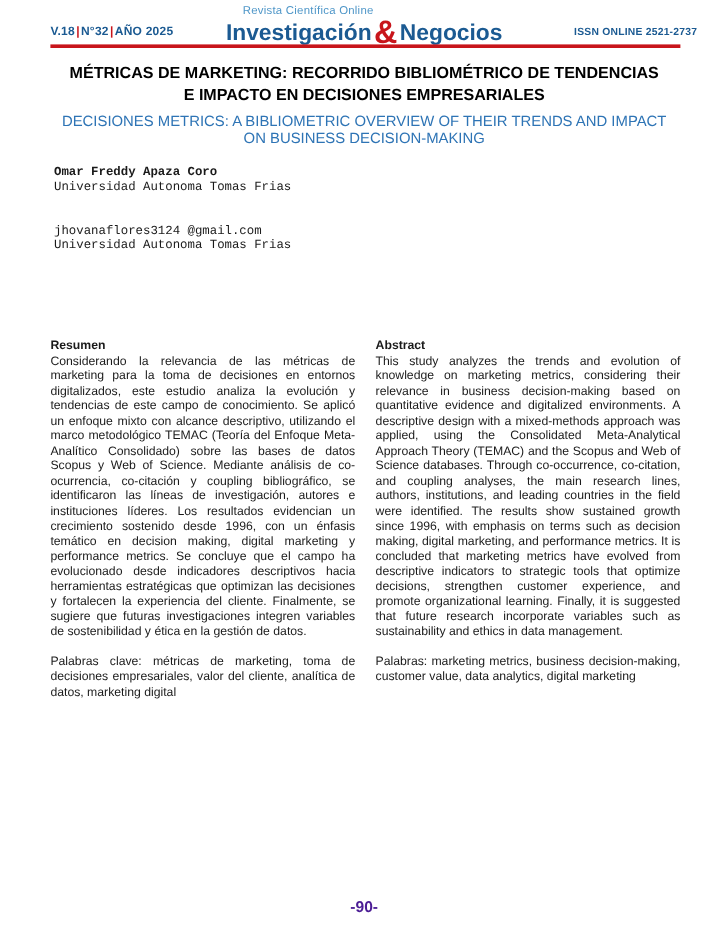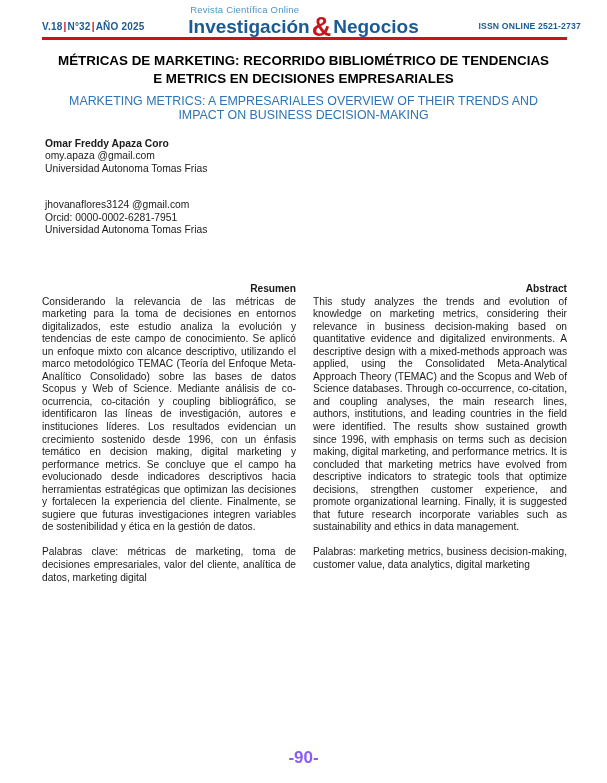"Revista Científica Online" .logo-tagline { margin-left: 2px -> 14px }
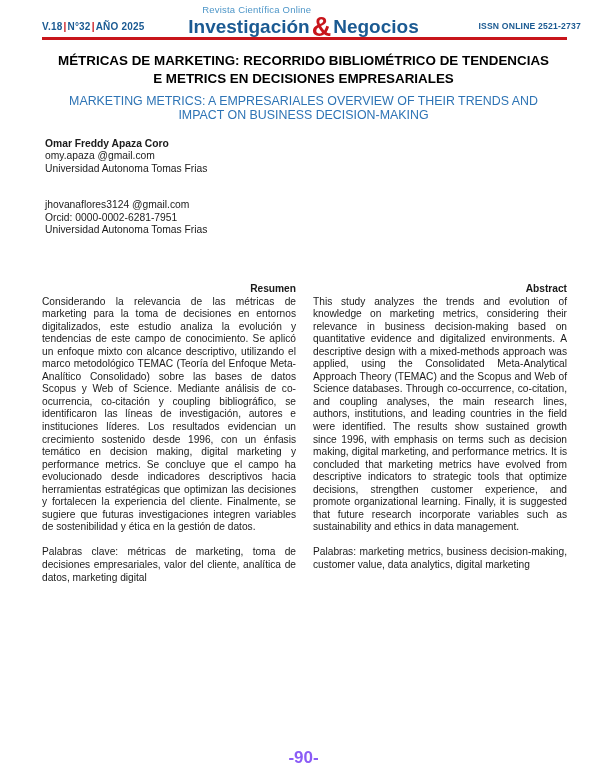"MÉTRICAS DE MARKETING: RECORRIDO" h1.title-es { text: METRICS -> IMPACTO }
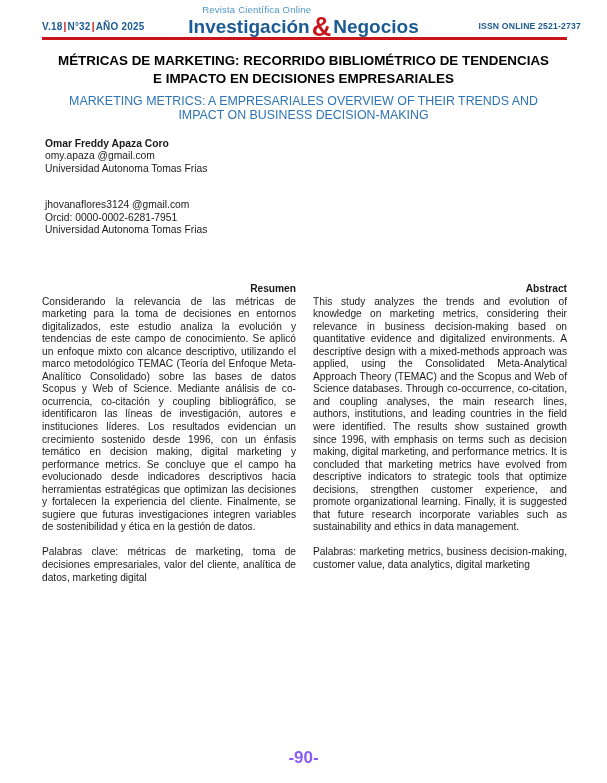"MARKETING METRICS: A EMPRESARIALES" h2.title-en { text: MARKETING METRICS: A EMPRESARIALES -> DECISIONES METRICS: A BIBLIOMETRIC }
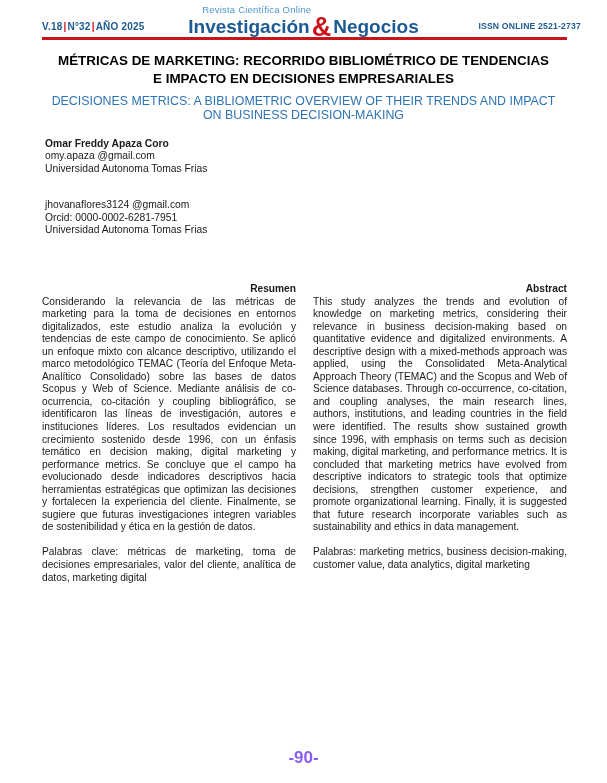"Omar Freddy Apaza Coro" .authors { font-family: none -> Liberation Mono, monospace }
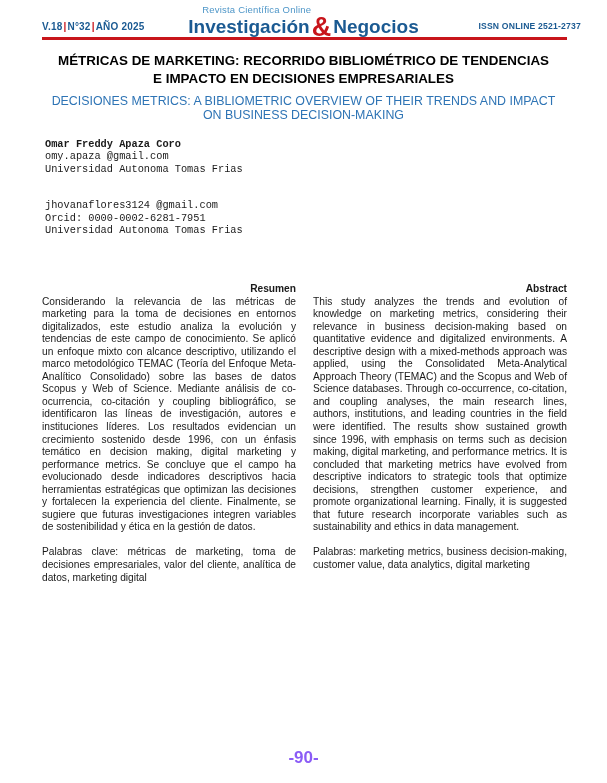"omy.apaza @gmail.com" div.author-email { html: <div>omy.apaza @gmail.com</div> -> none }
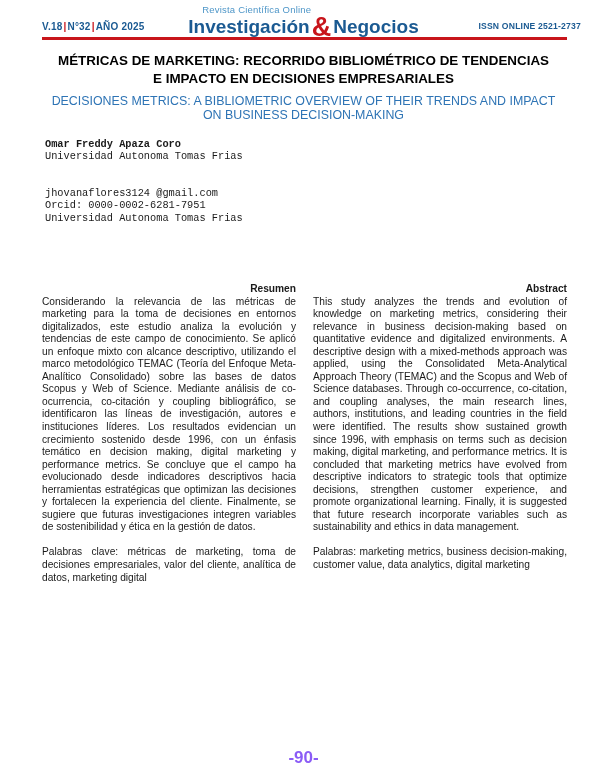"Orcid: 0000-0002-6281-7951" div.author-orcid { html: <div>Orcid: 0000-0002-6281-7951</div> -> none }
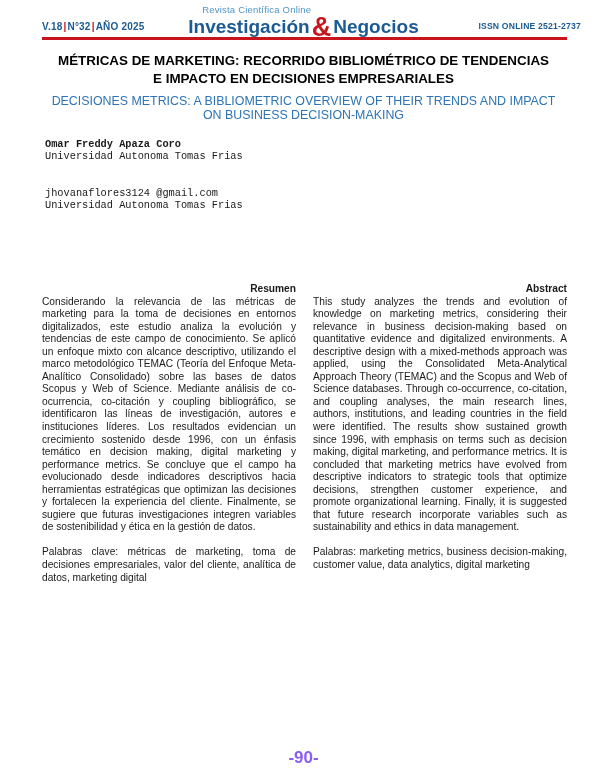"Resumen" .col .col-heading { text-align: right -> left }
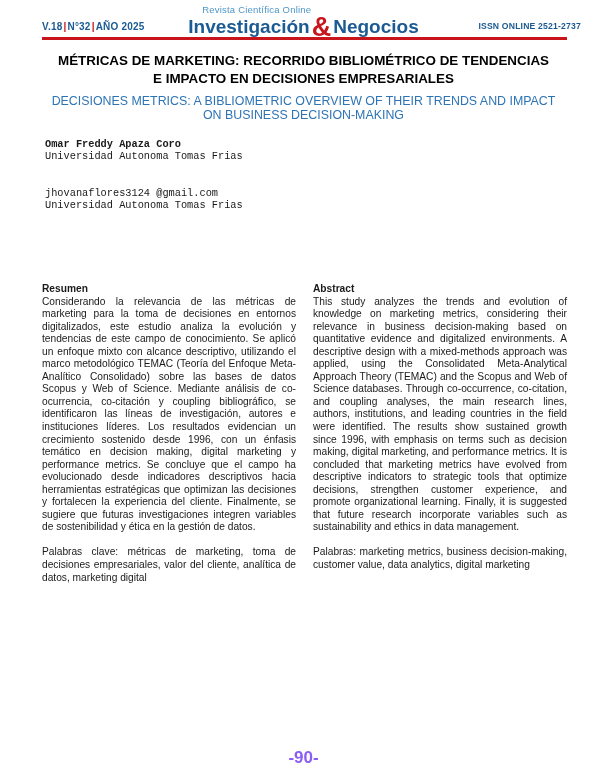"-90-" .page-number { color: #8b5cf6 -> #4c1d95; font-size: 17px -> 13px }
